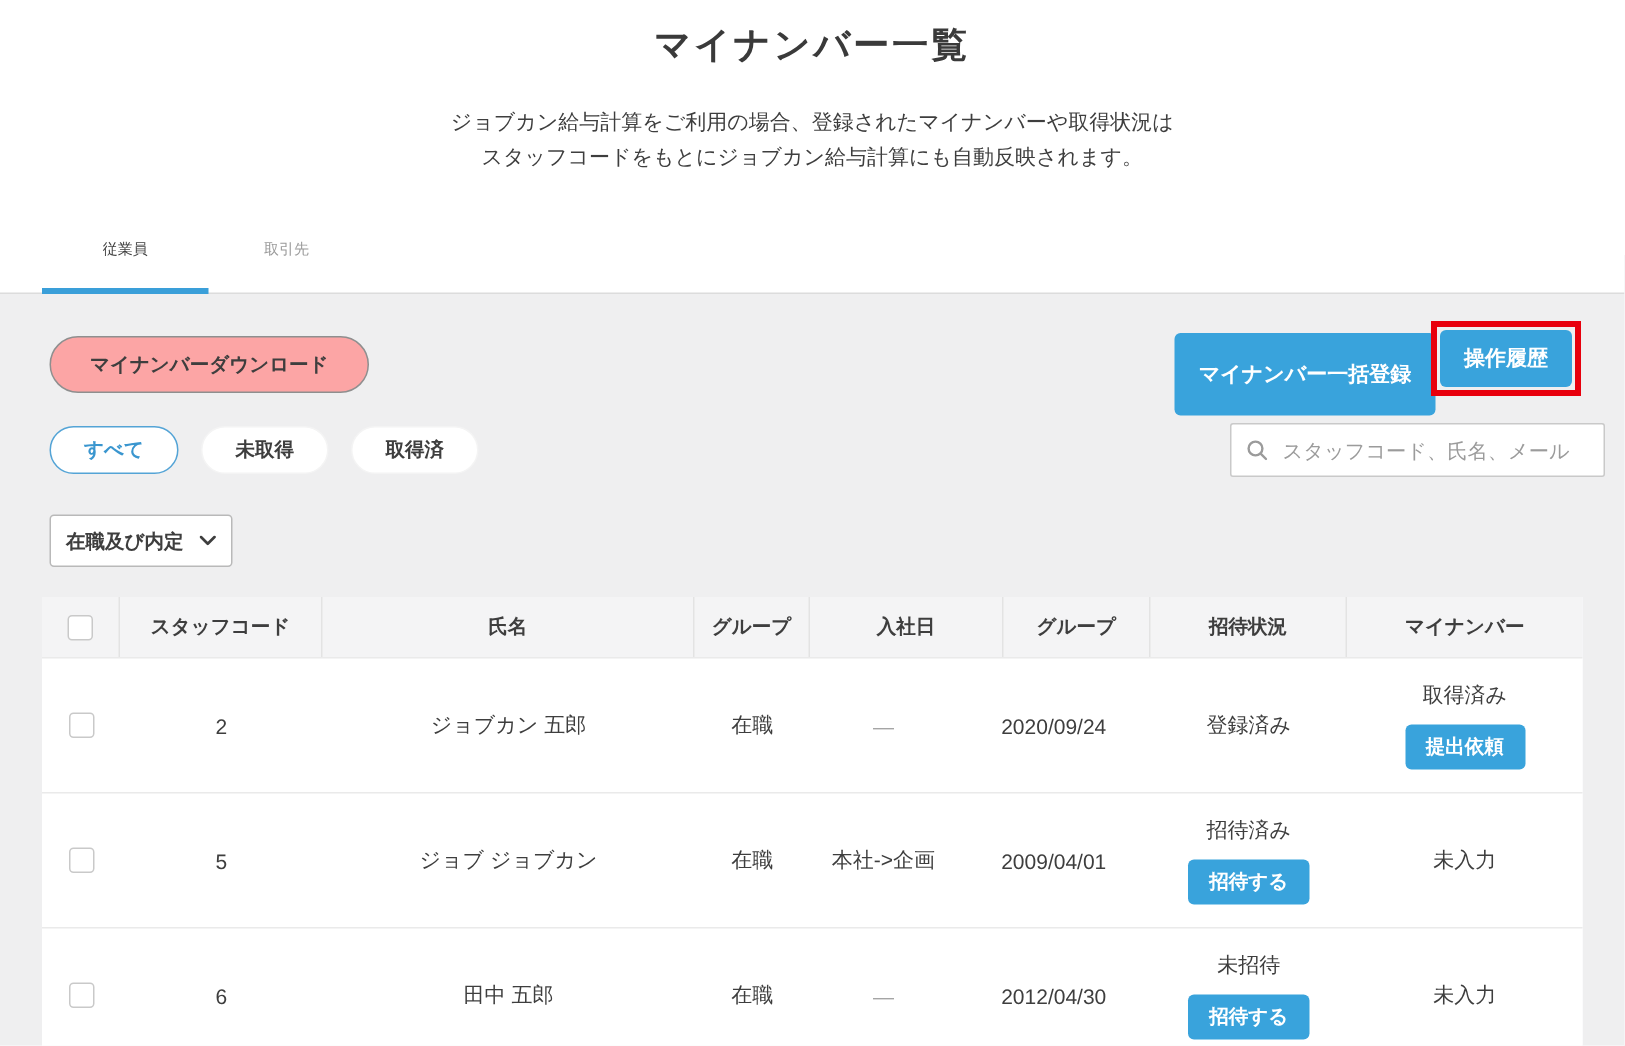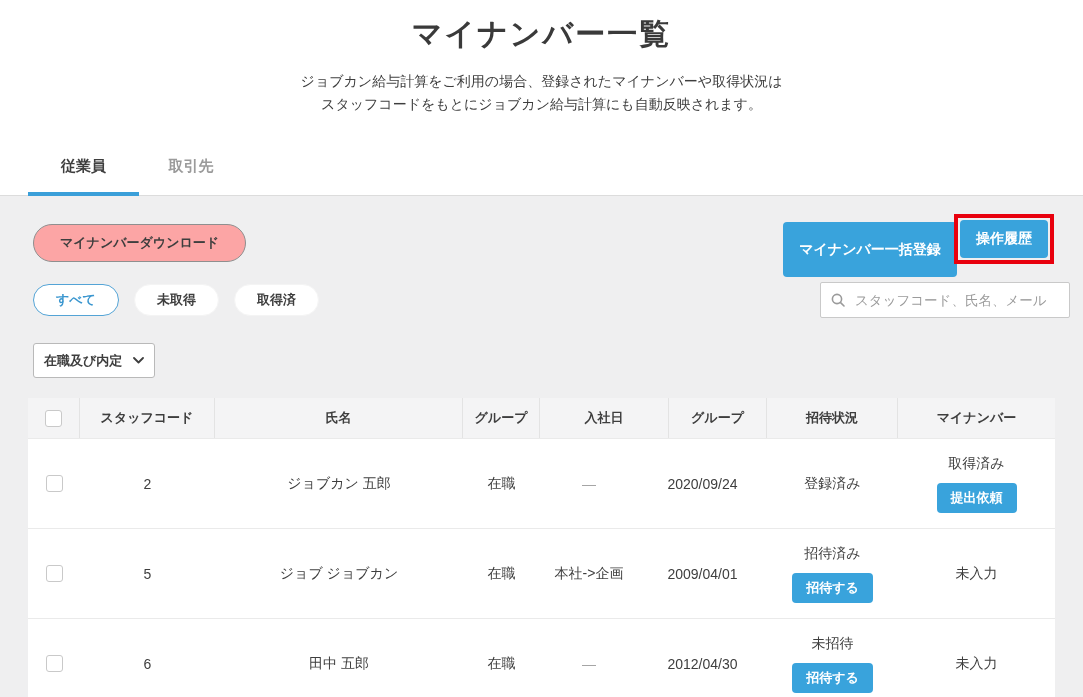"マイナンバー一覧" .title { font-size: 30px -> 24px }
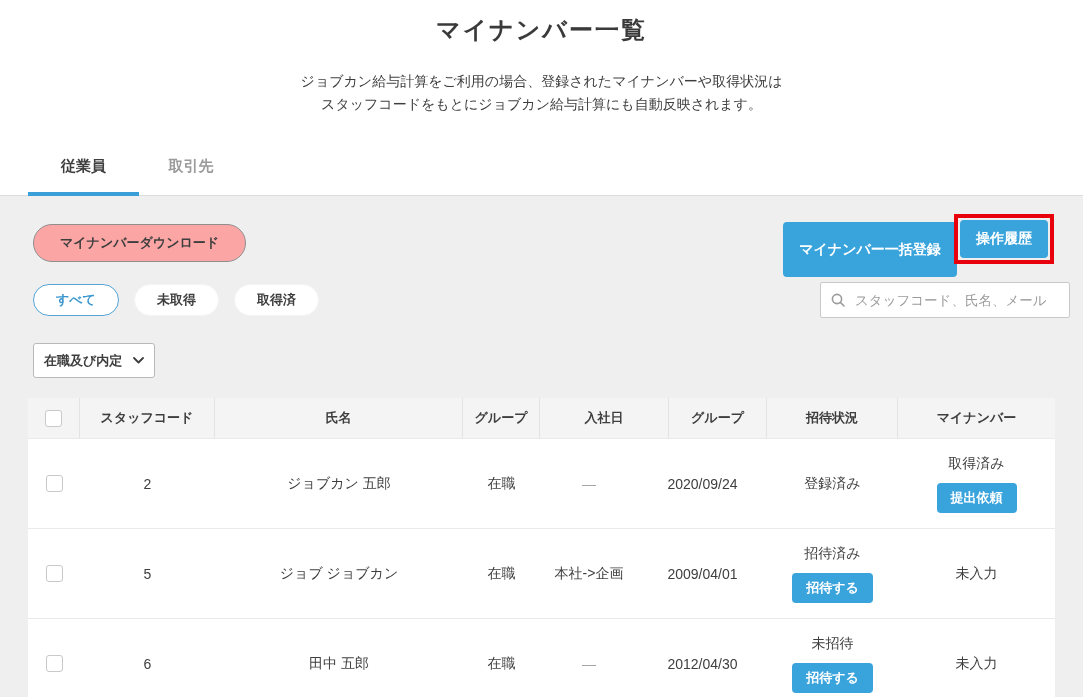"従業員" .tab { font-size: 15px -> 10px; font-weight: 700 -> 400 }
